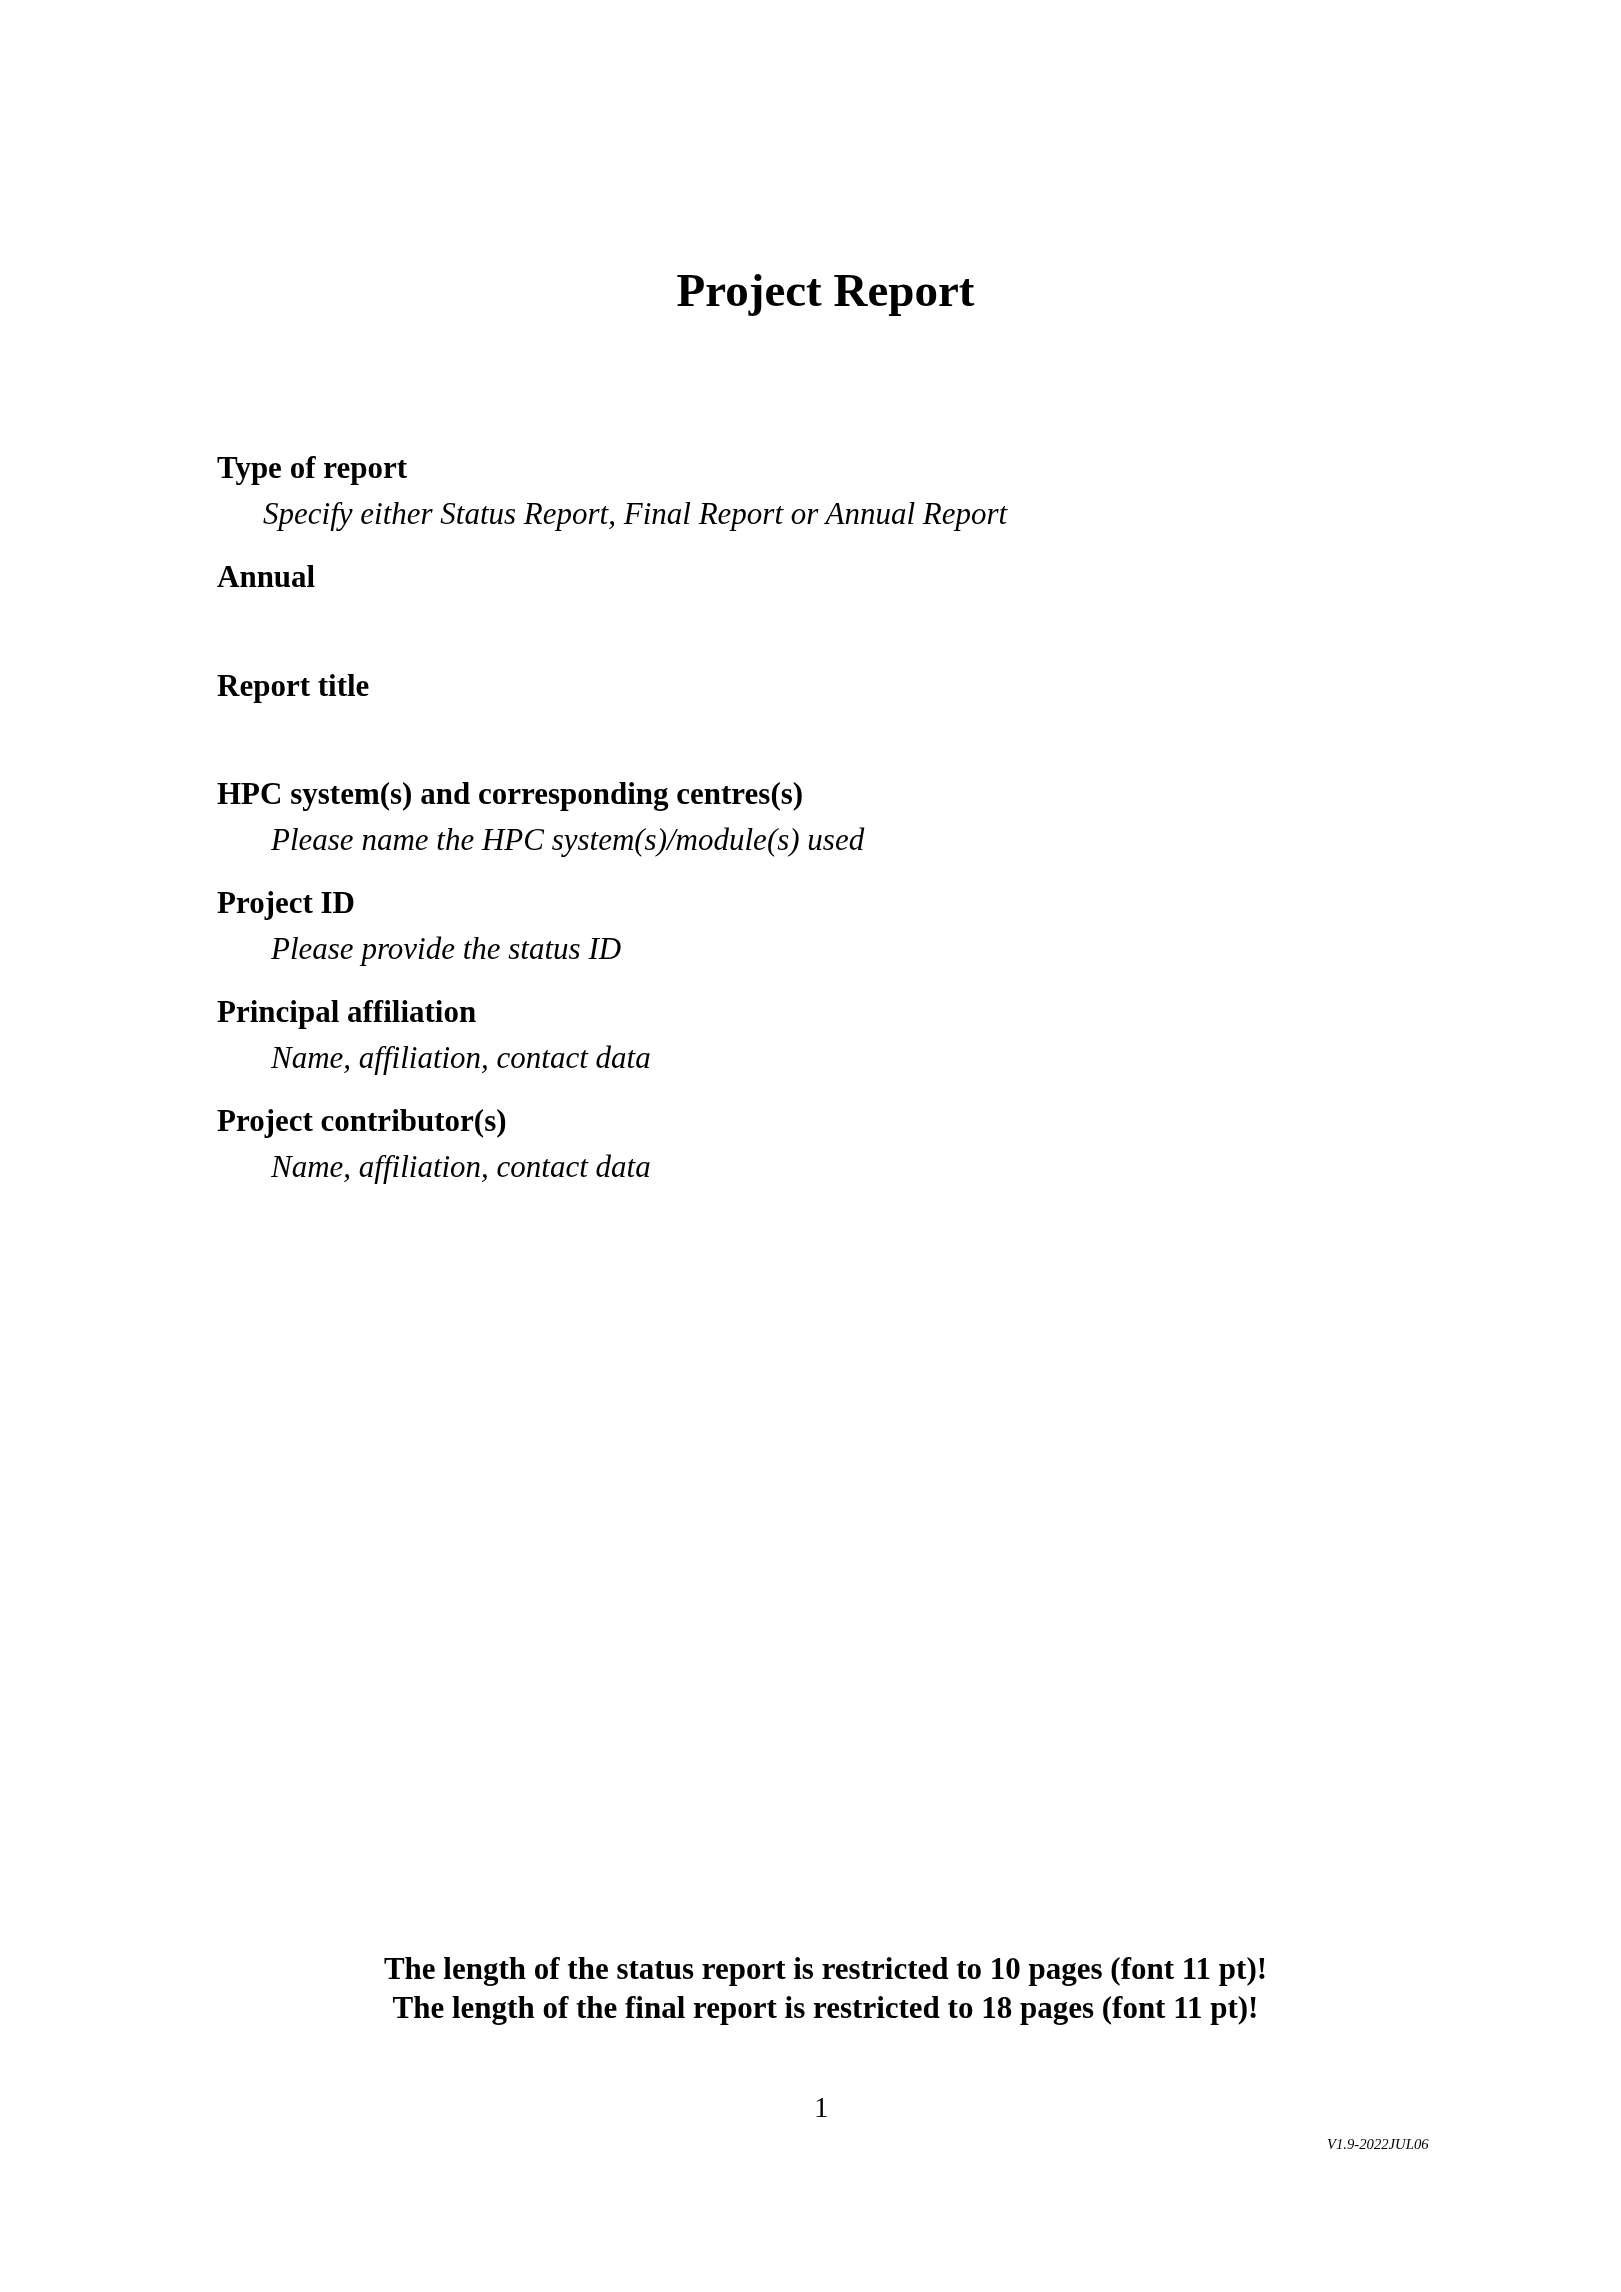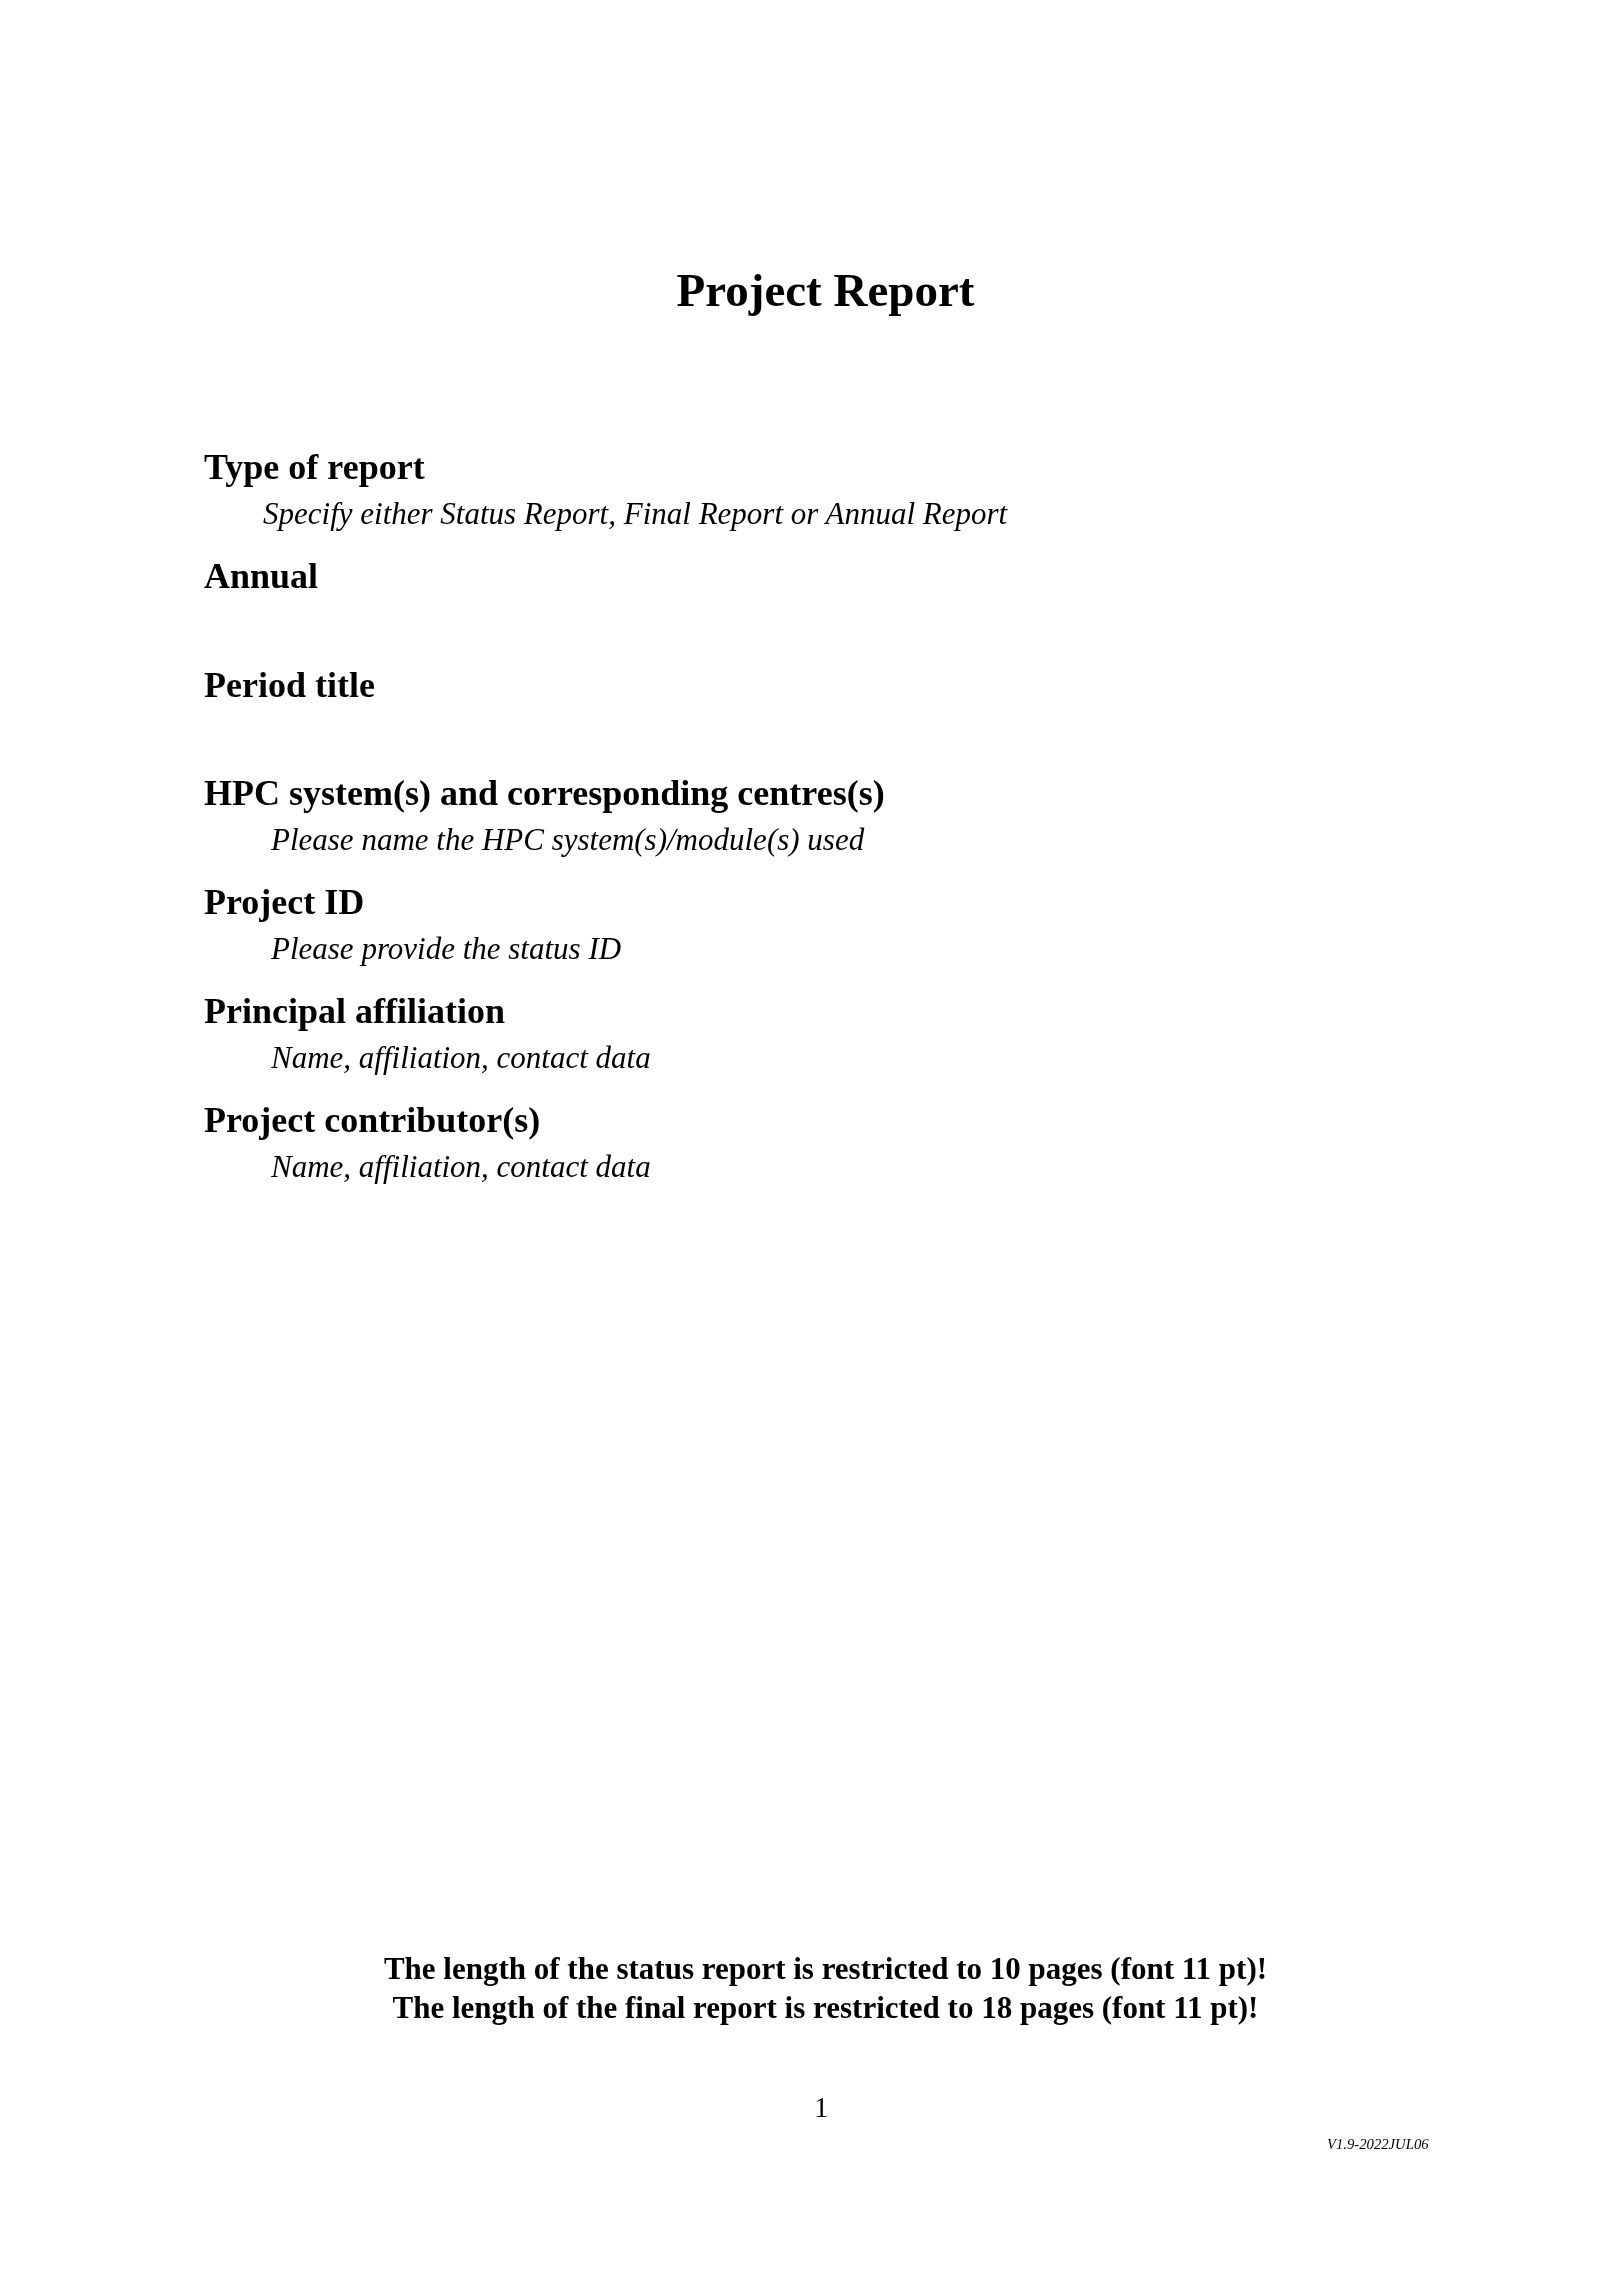"Type of report" .field-label { font-size: 36px -> 31px; margin-left: none -> 13px }
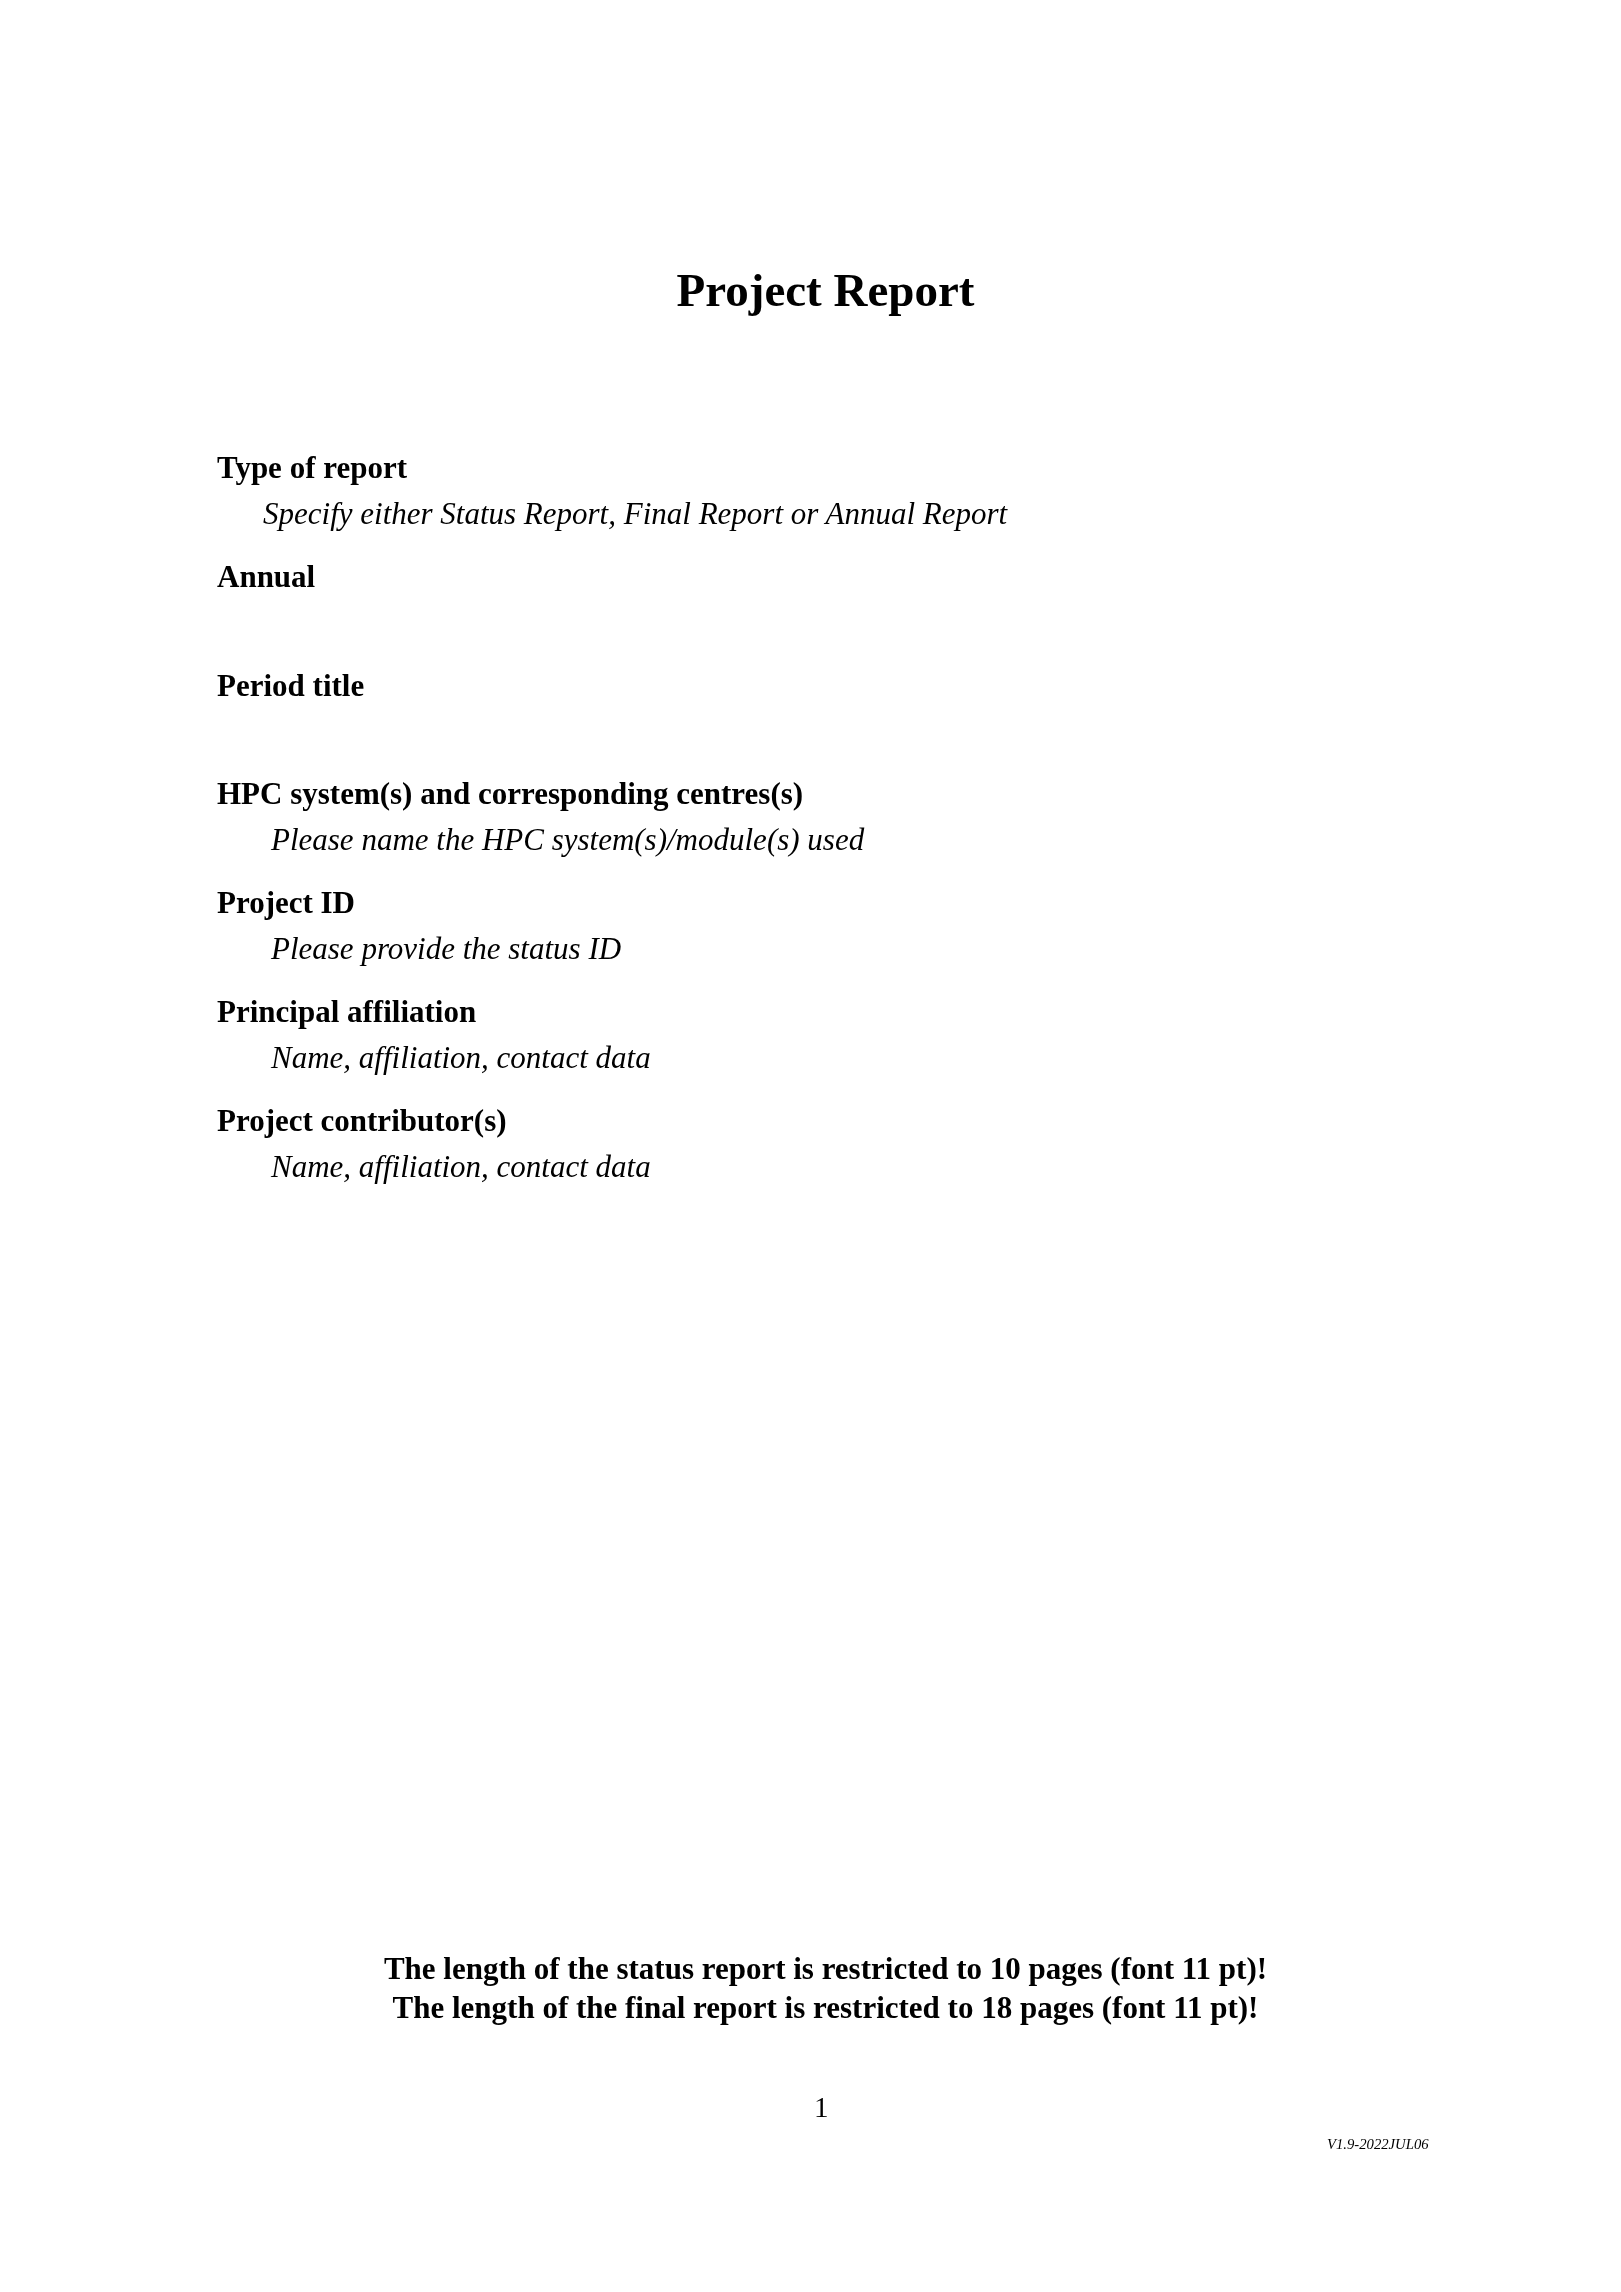"Period title" span.field-label { text: Period -> Report }
